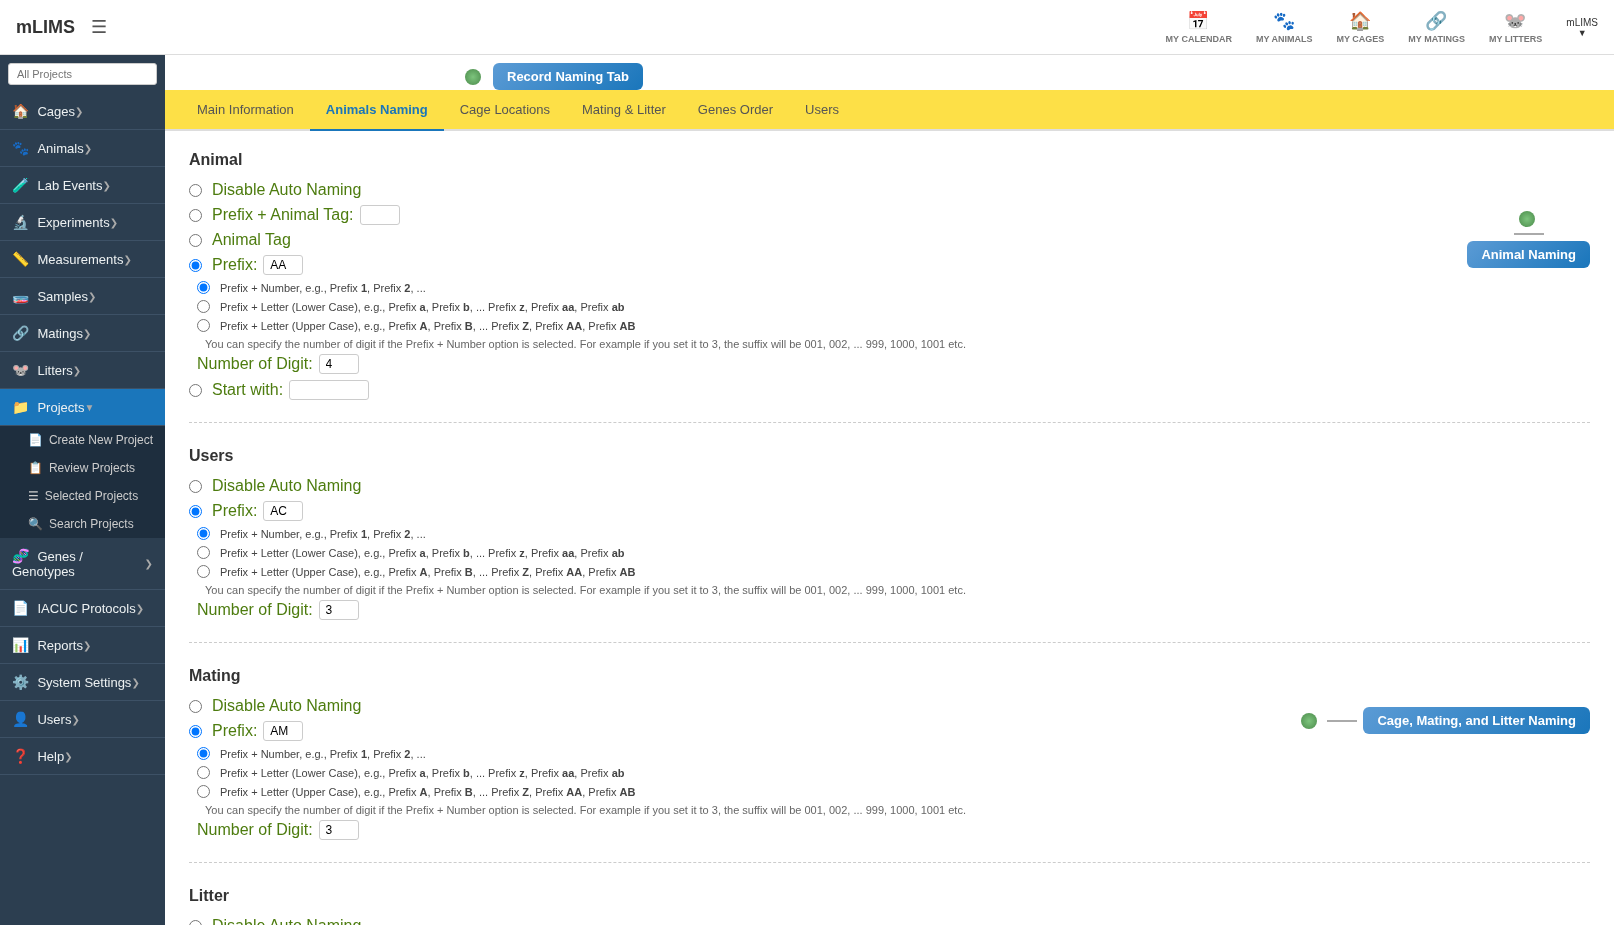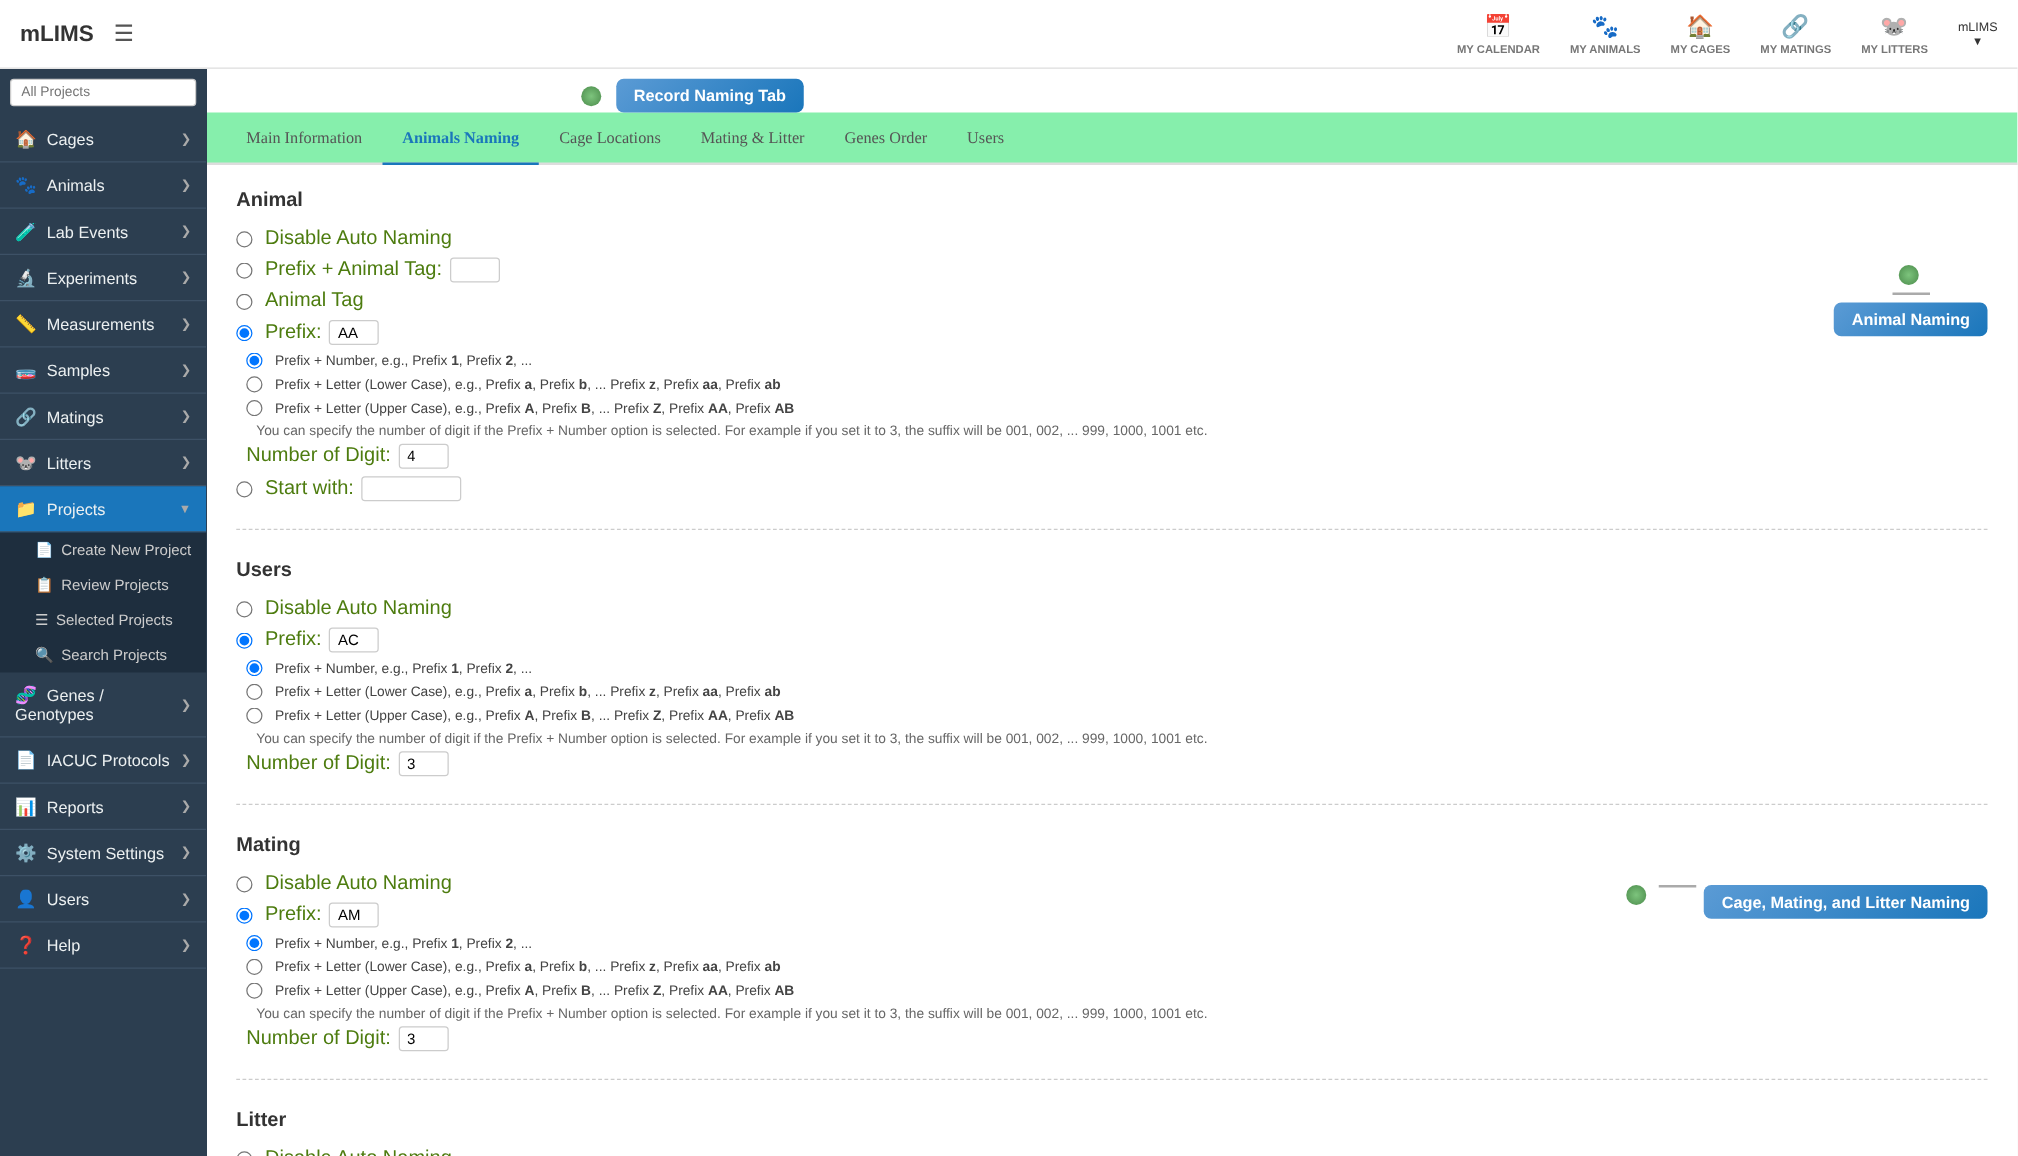"🏠 Cages" .sidebar-item { justify-content: space-between -> flex-start }
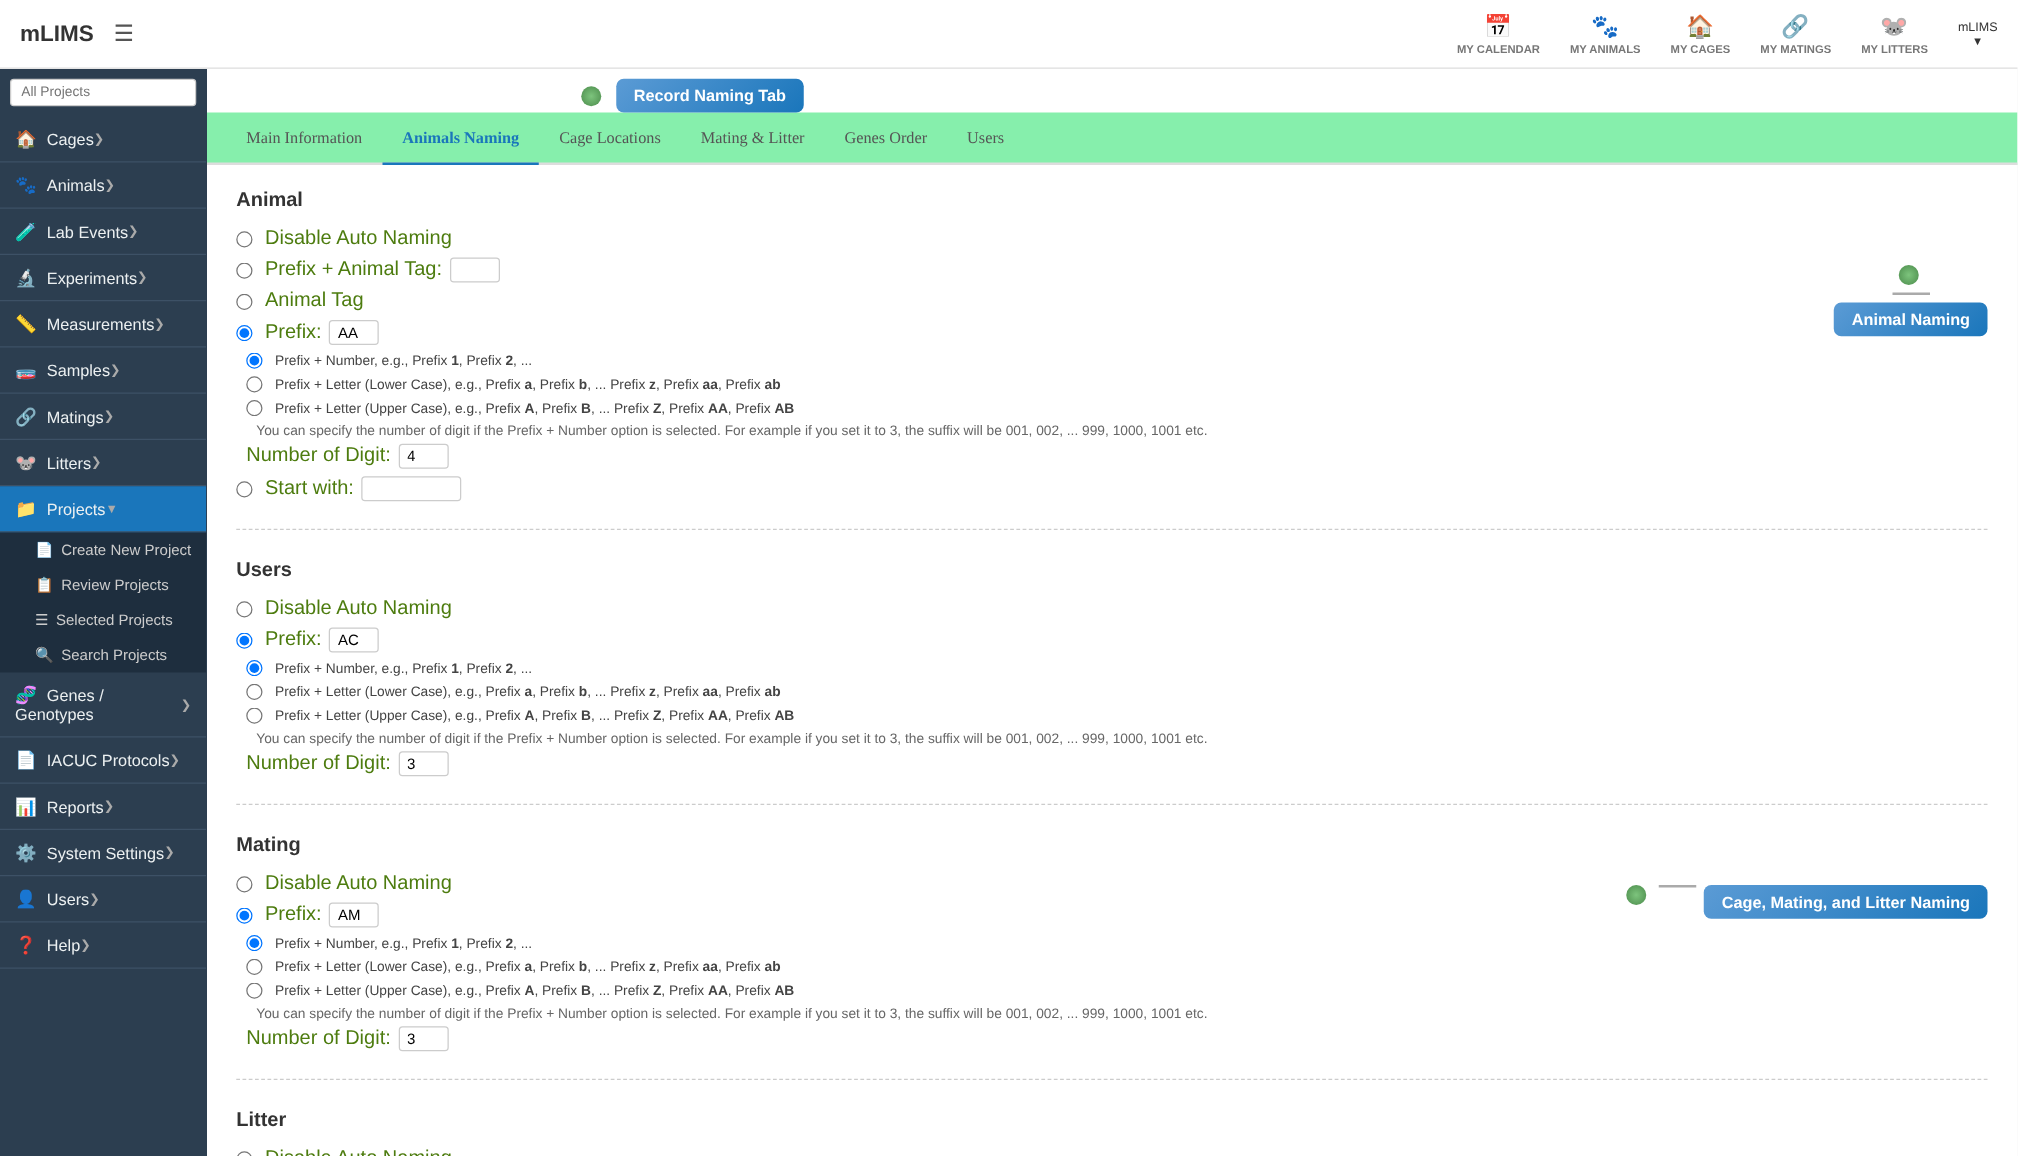"Main Information" .tabs-bar { background: #86efac -> #fde047; font-family: Liberation Serif, serif -> none }
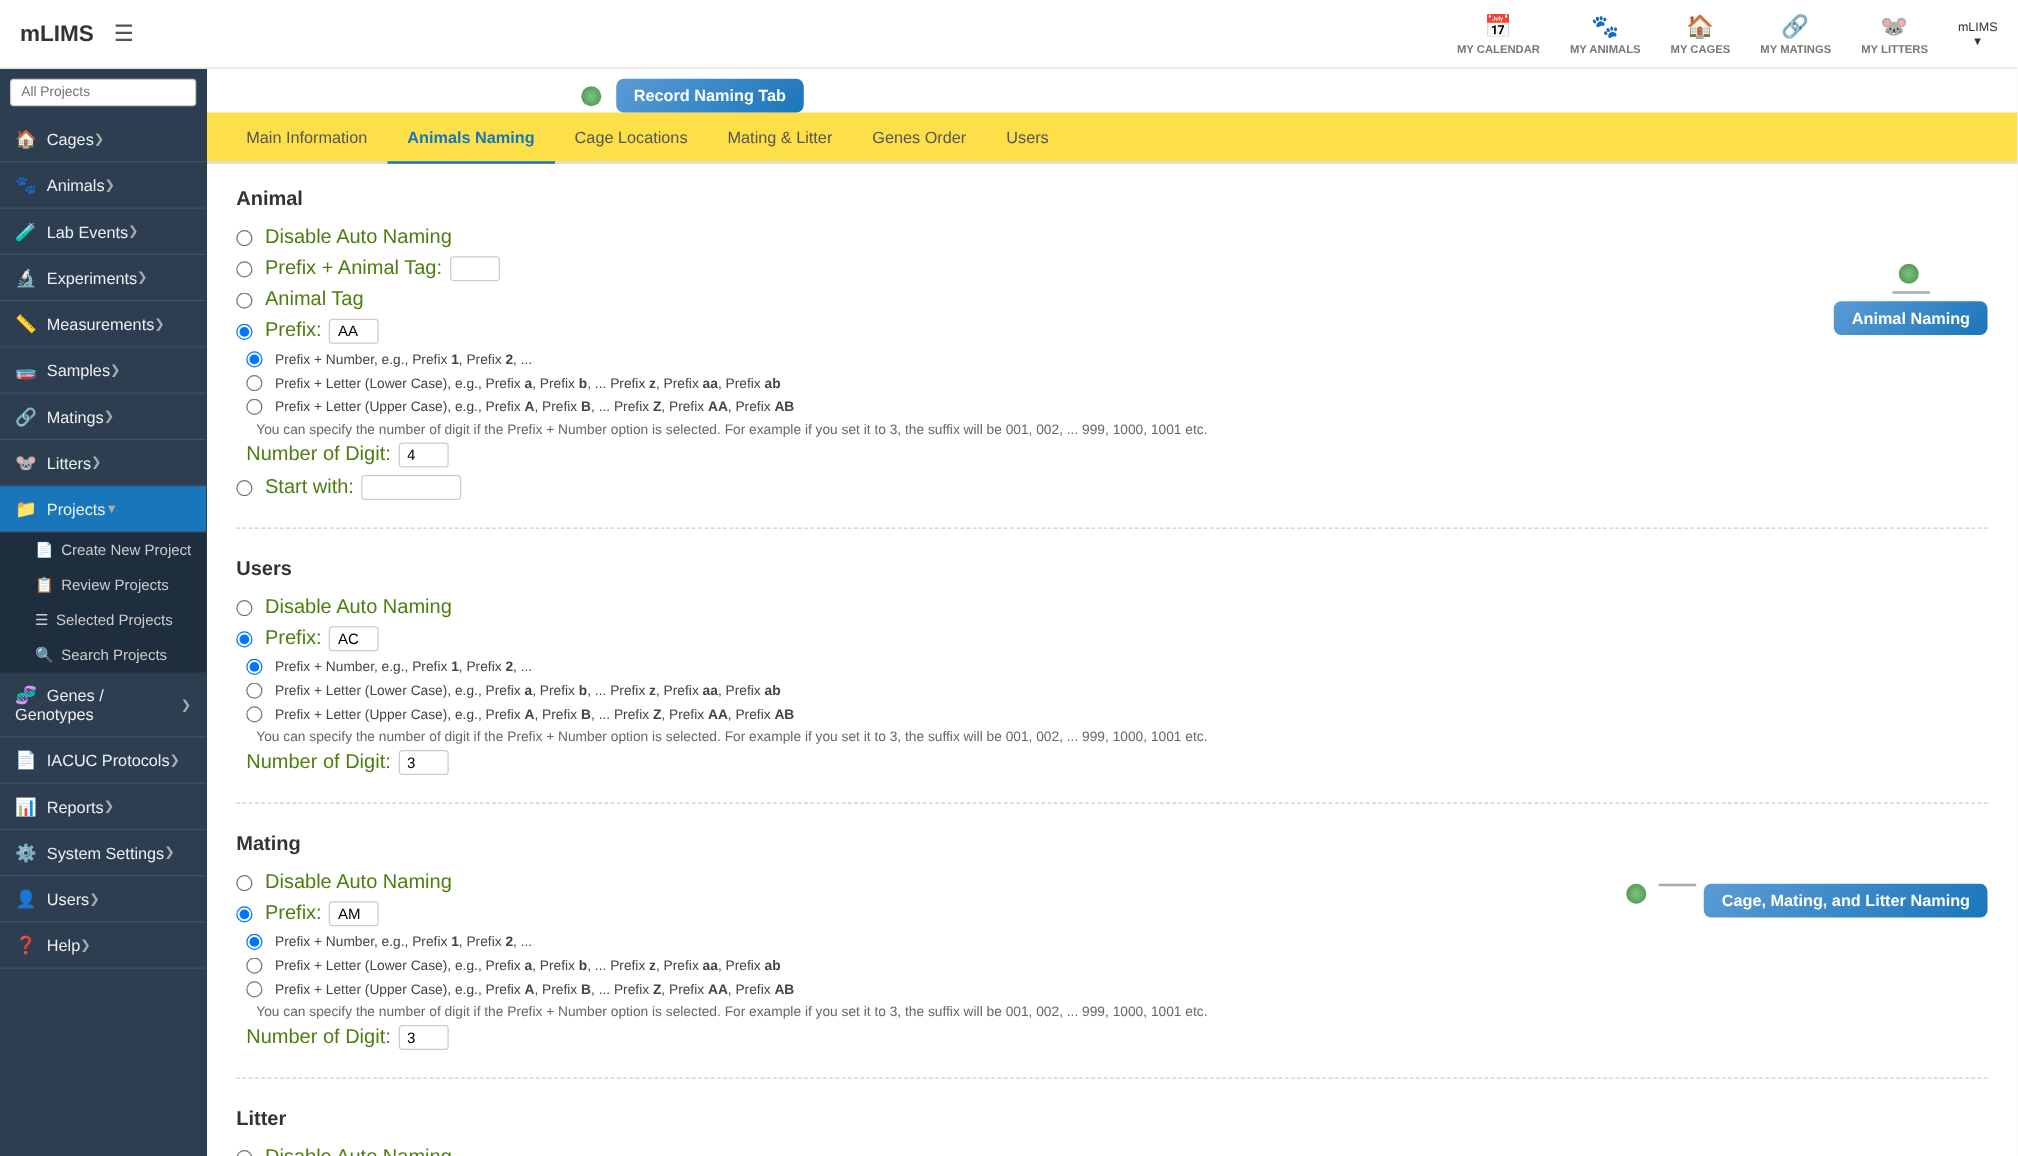"Cage, Mating, and Litter Naming" div { align-items: none -> center }
